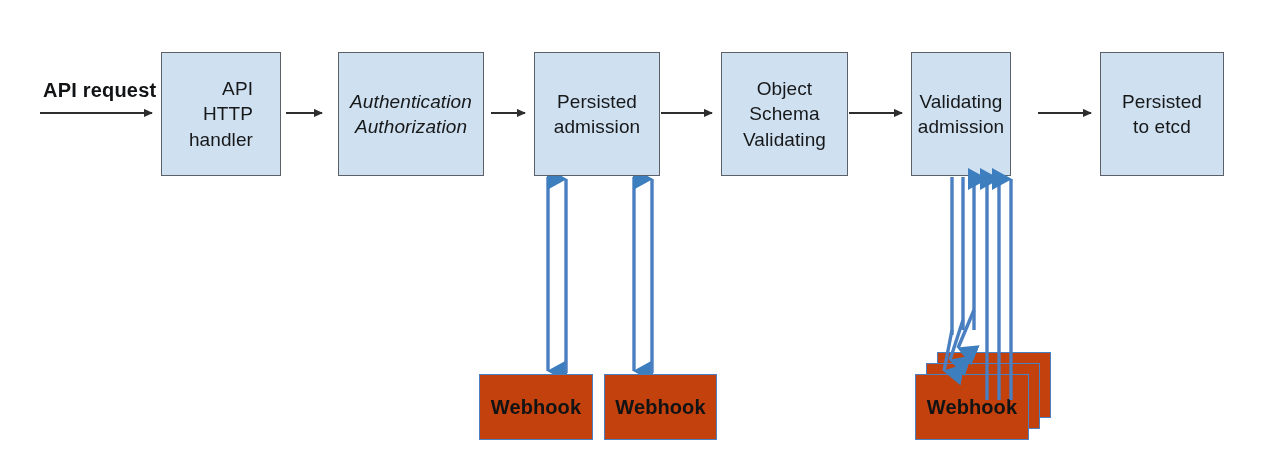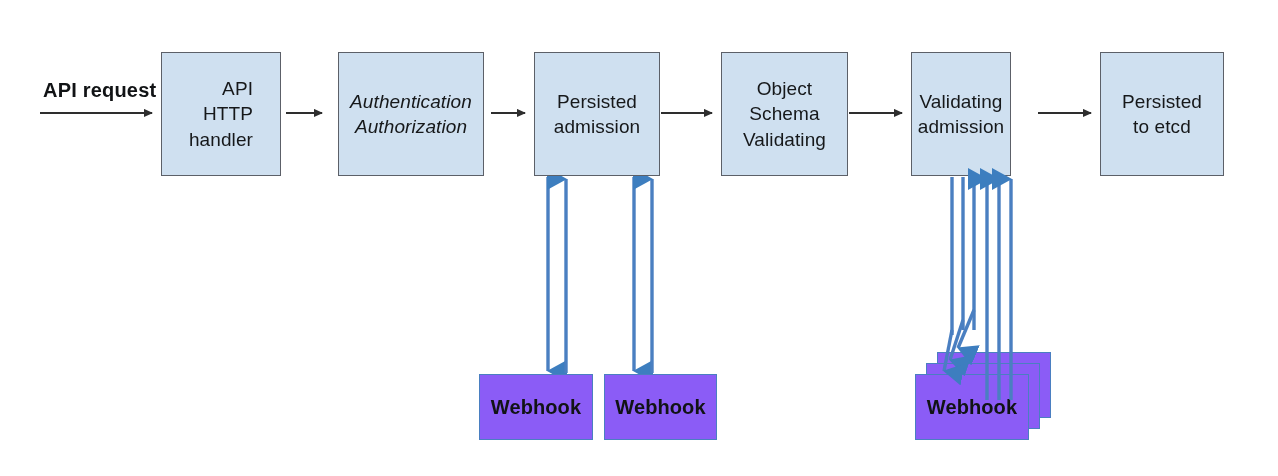"Webhook" .webhook { background: #8b5cf6 -> #c2410c }
